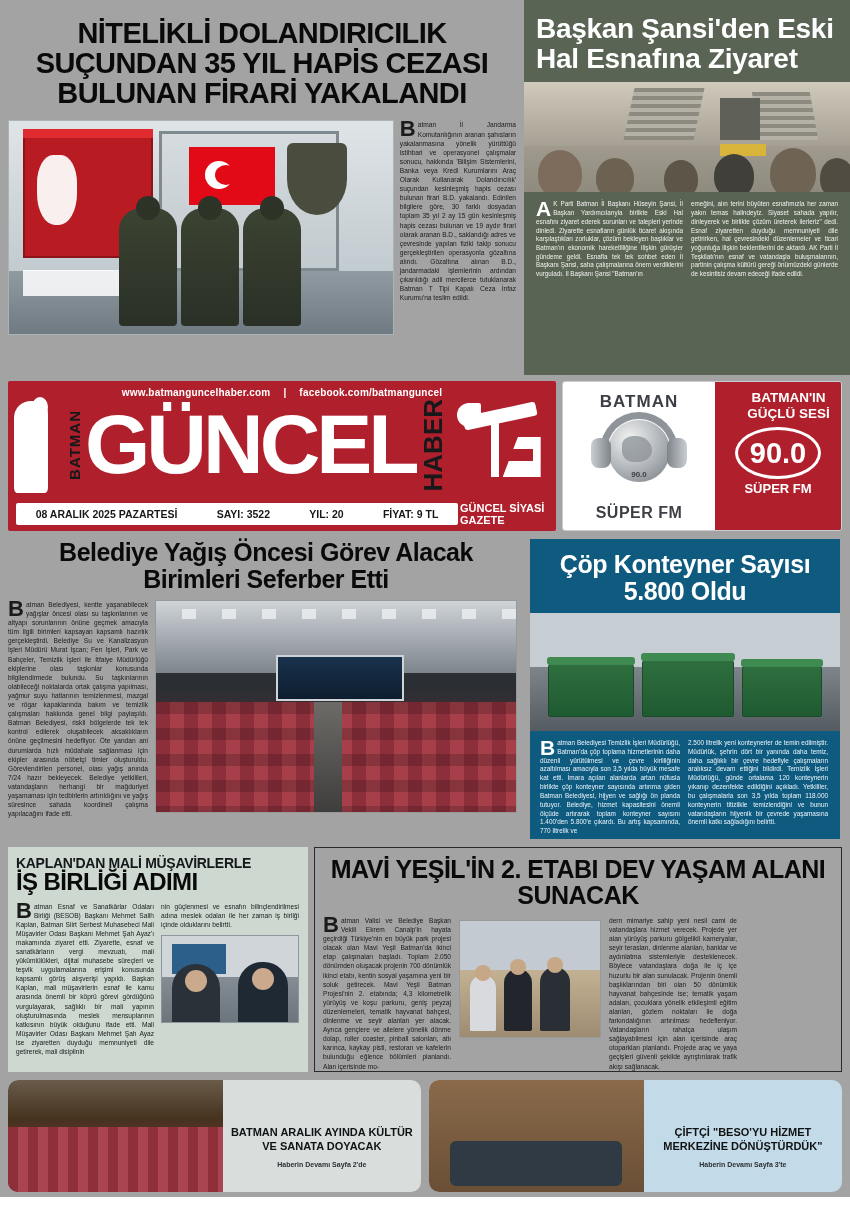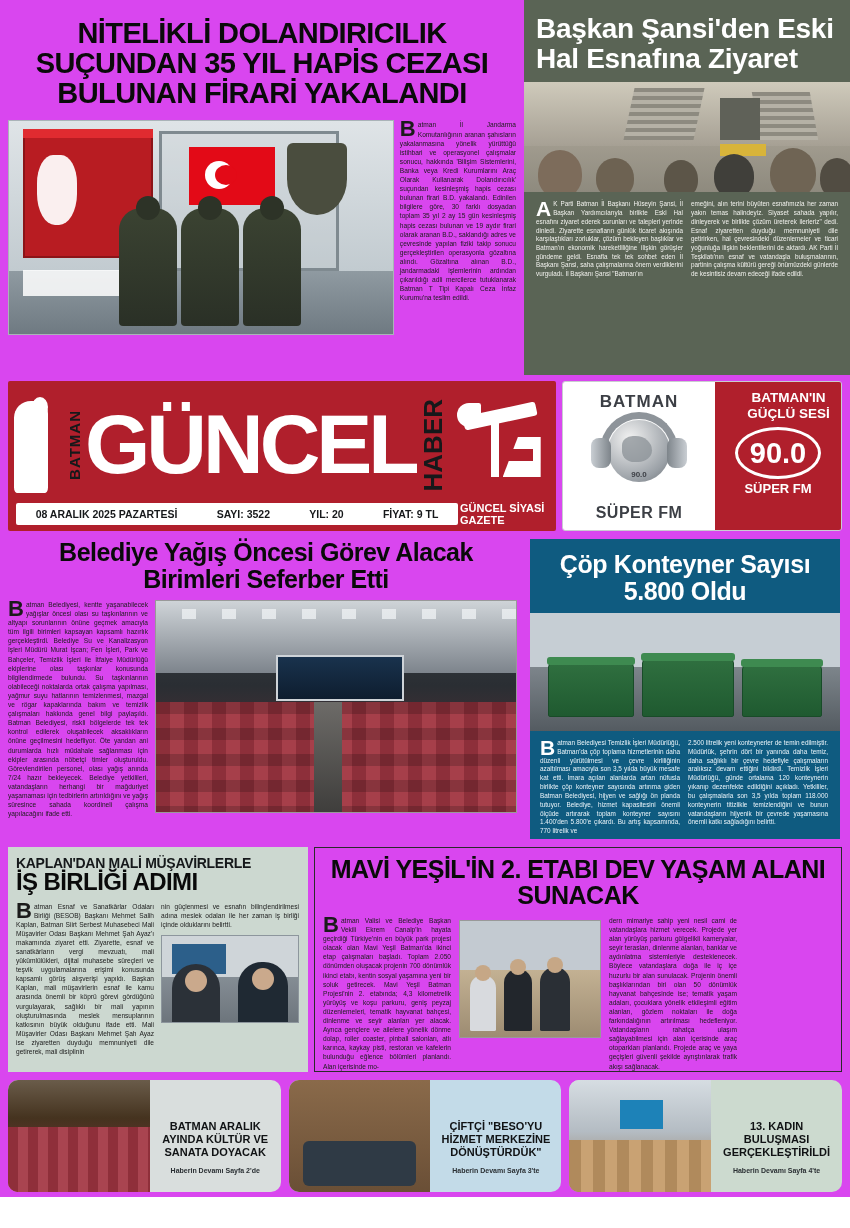"NİTELİKLİ DOLANDIRICILIK SUÇUNDAN 35 YIL" .page { background: #d946ef -> #a3a3a3 }
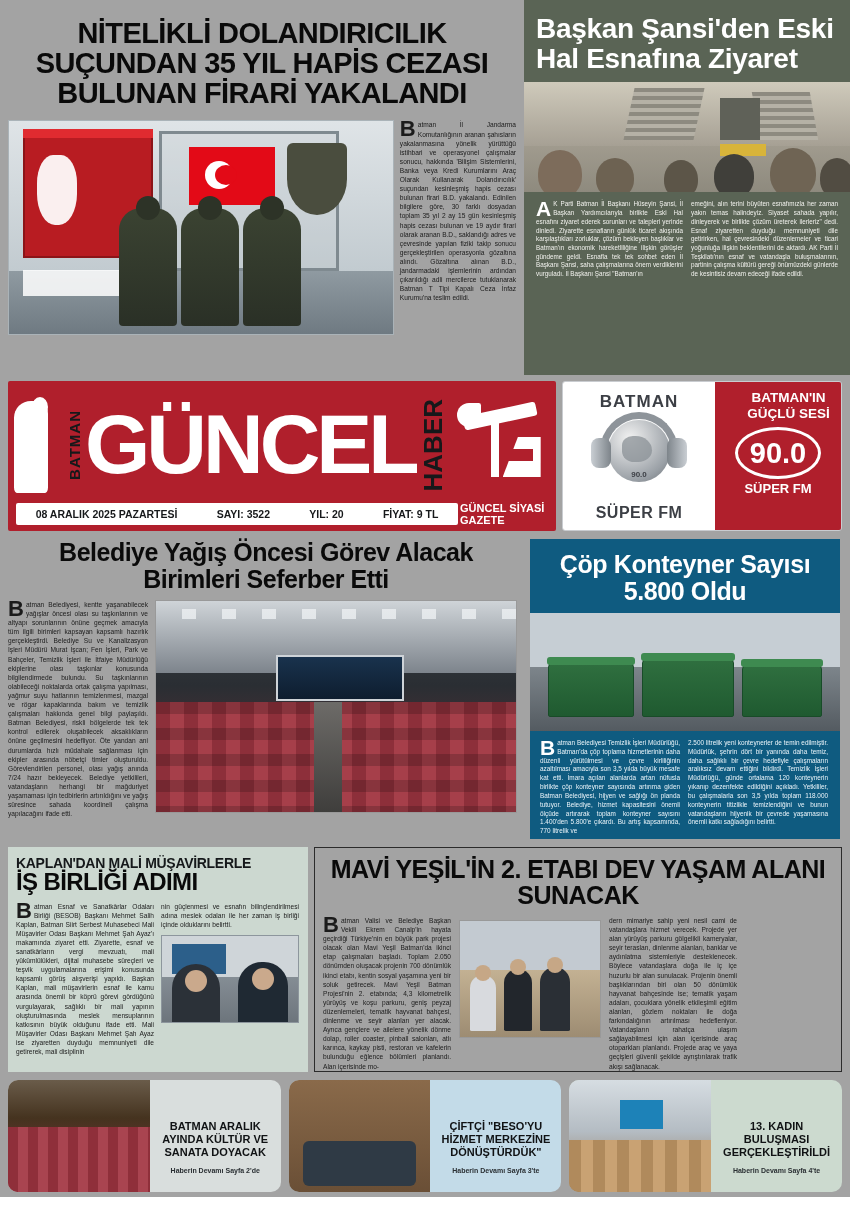"www.batmanguncelhaber.com |" div.mh-urls { html: none -> <div> <span>www.batmanguncelhaber.com</span> <span>|</span> <span>facebook.com/batmanguncel</span> </div> }
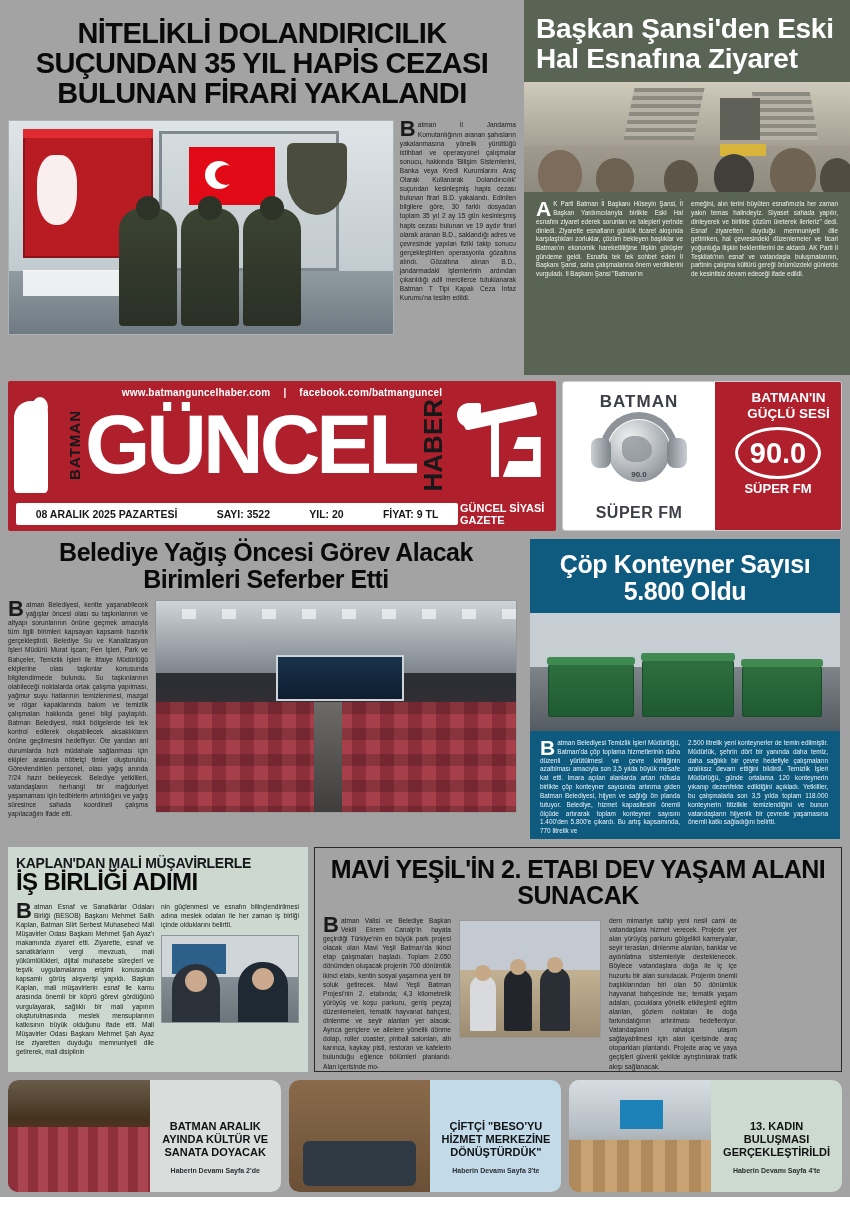"13. KADIN BULUŞMASI GERÇEKLEŞTİRİLDİ" div.teaser { html: <div> <div> <div></div> </div> <div> <div>13. KADIN BULUŞMASI GERÇEKLEŞTİRİLDİ</div> <div>Haberin Devamı Sayfa 4'te</div> </div> </div> -> none }
